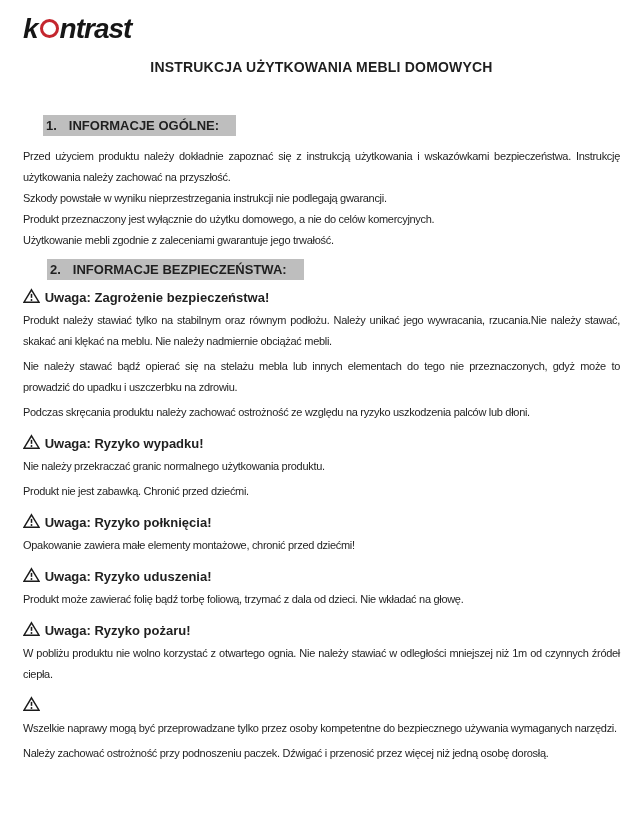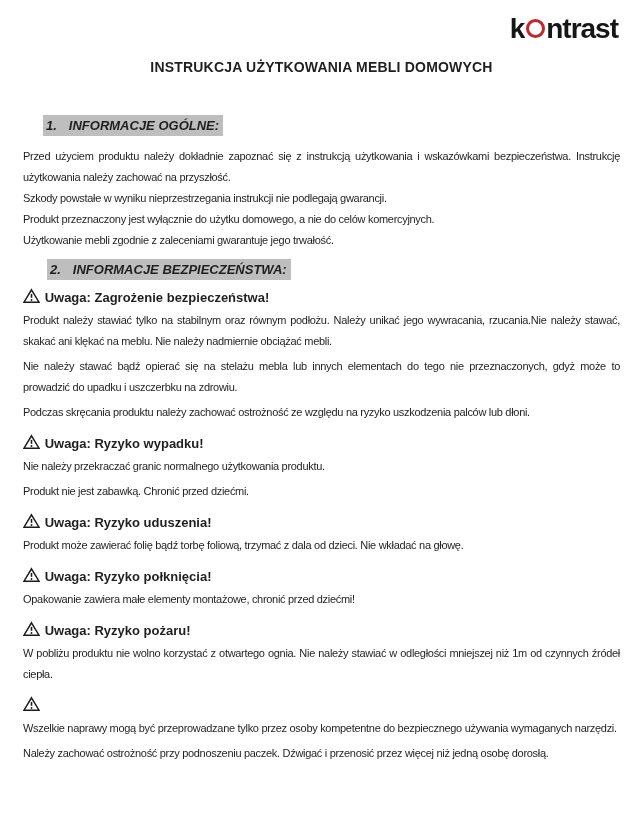"k ntrast" .logo-row { font-style: none -> italic; text-align: right -> none }
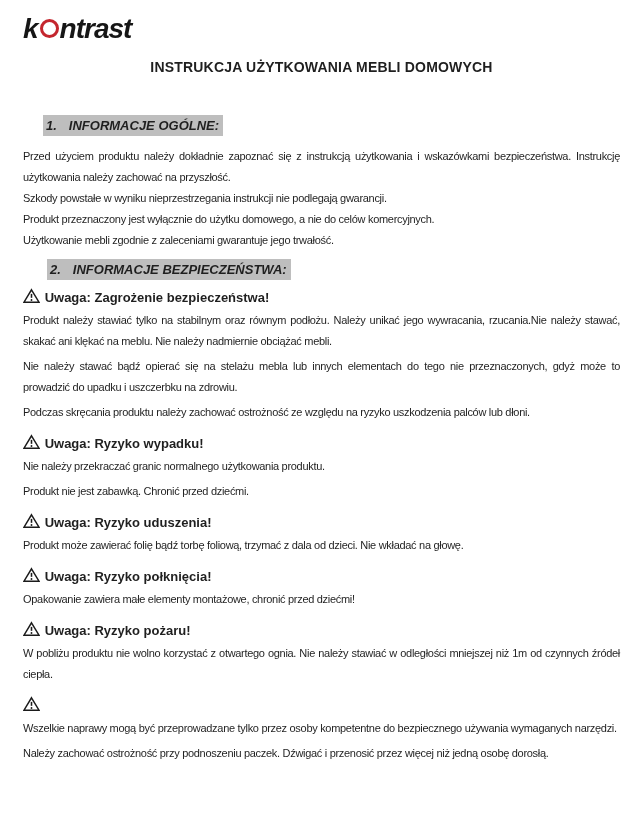"1. INFORMACJE OGÓLNE:" .sec-heading .hl { font-style: italic -> none; padding: 3px 4px 3px 3px -> 3px 17px 3px 3px }
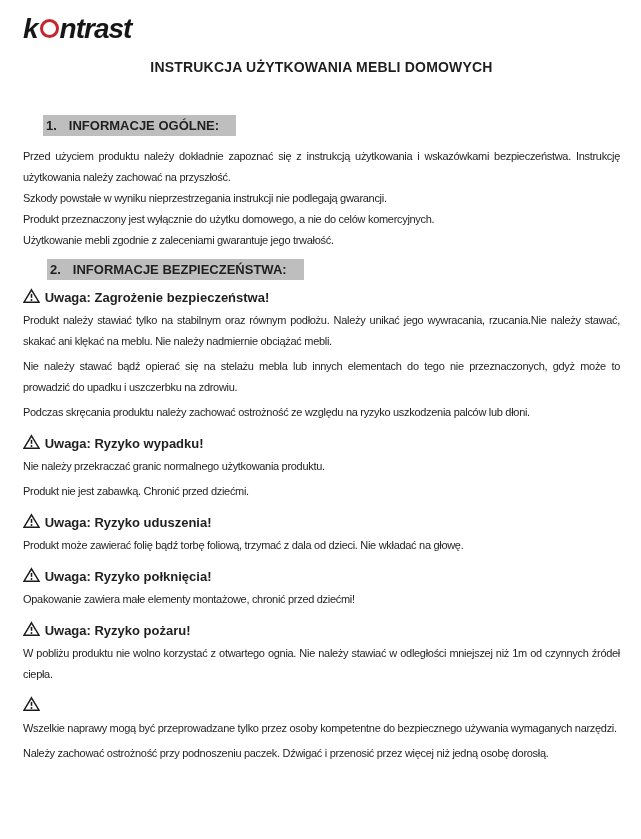"Uwaga: Ryzyko uduszenia!" div.warning { order: before "Uwaga: Ryzyko połknięcia!" -> after "Uwaga: Ryzyko połknięcia!" }
